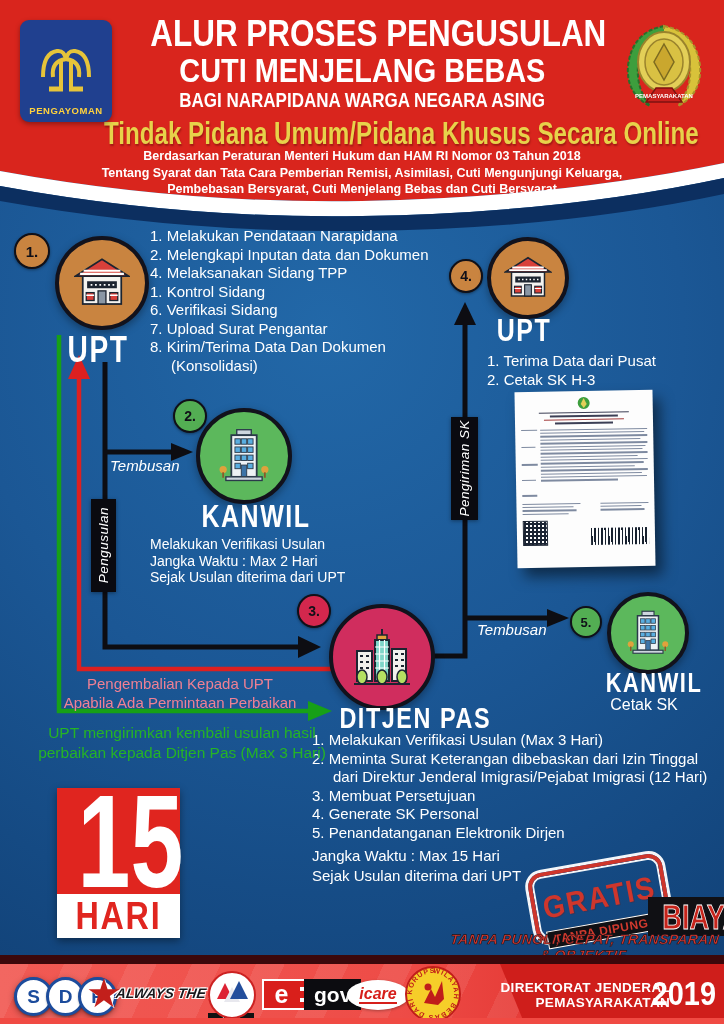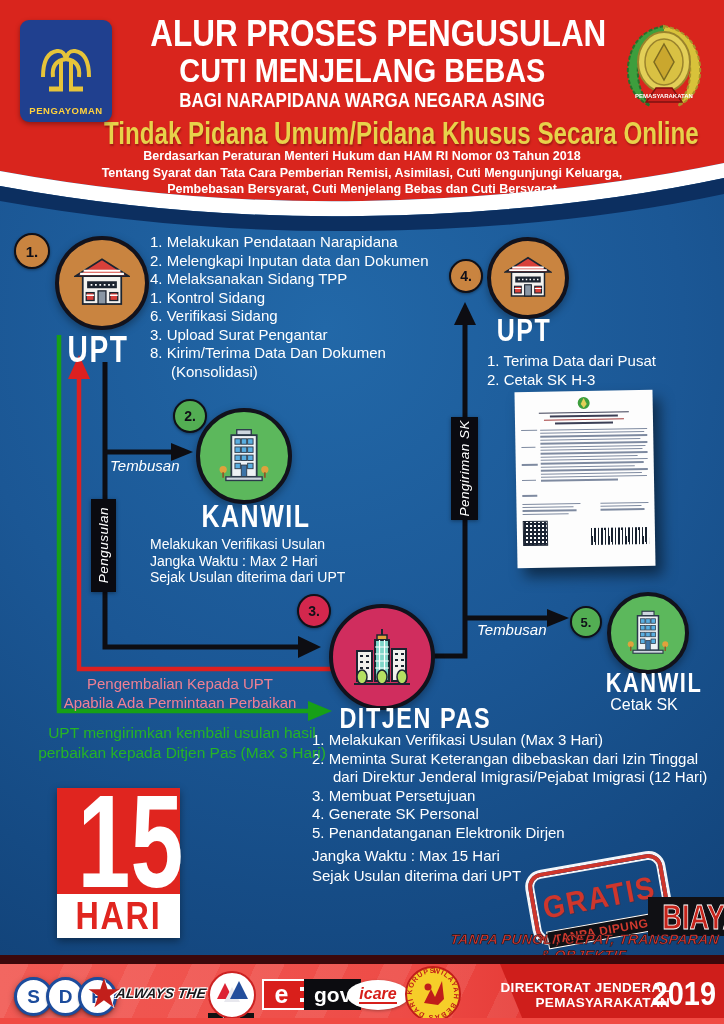"1. Melakukan Pendataan Narapidana" div.abs { top: 233px -> 227px }
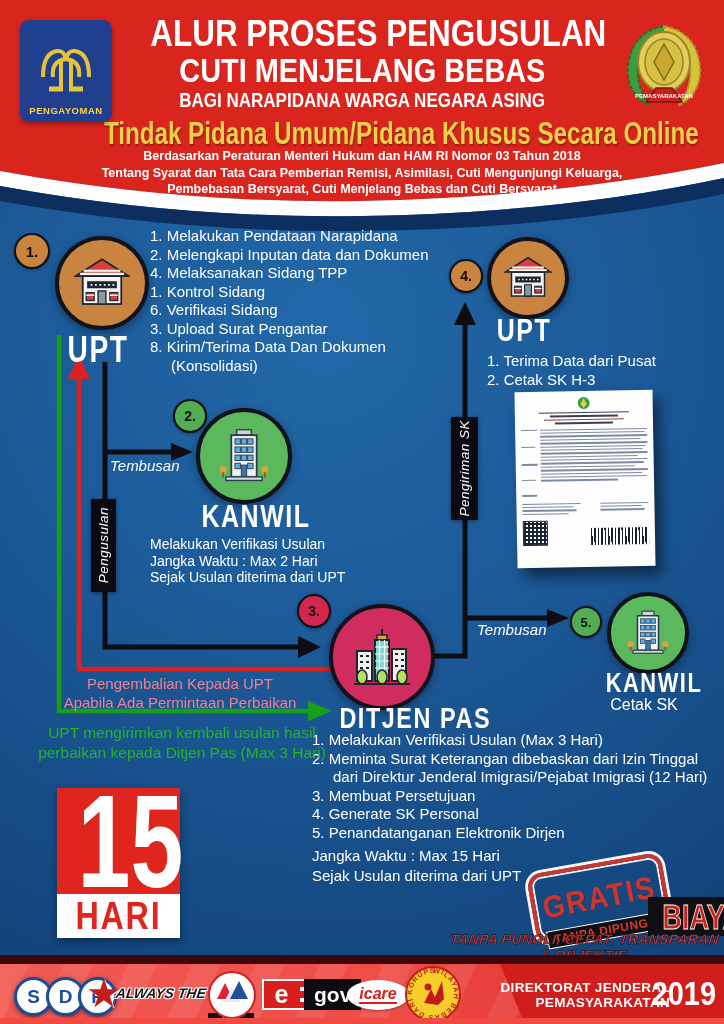"3. Upload Surat Pengantar" div.task { text: 3 -> 7 }
